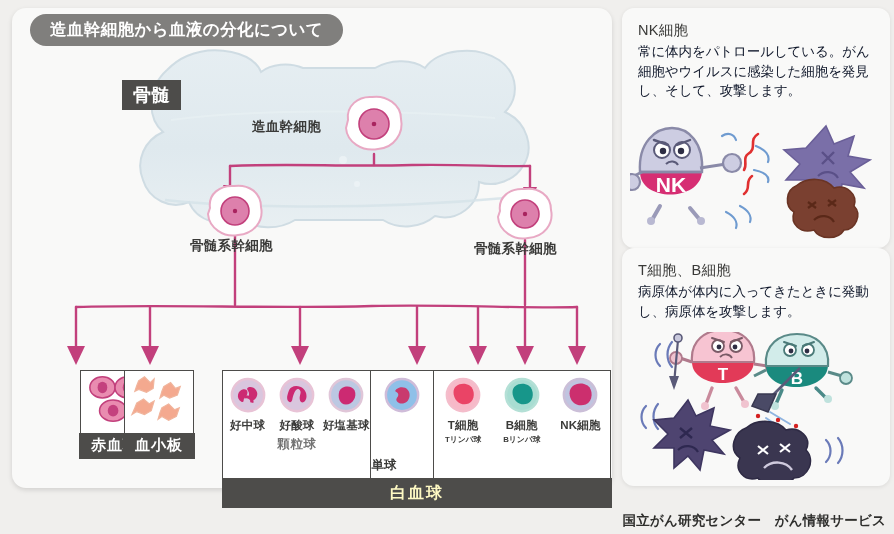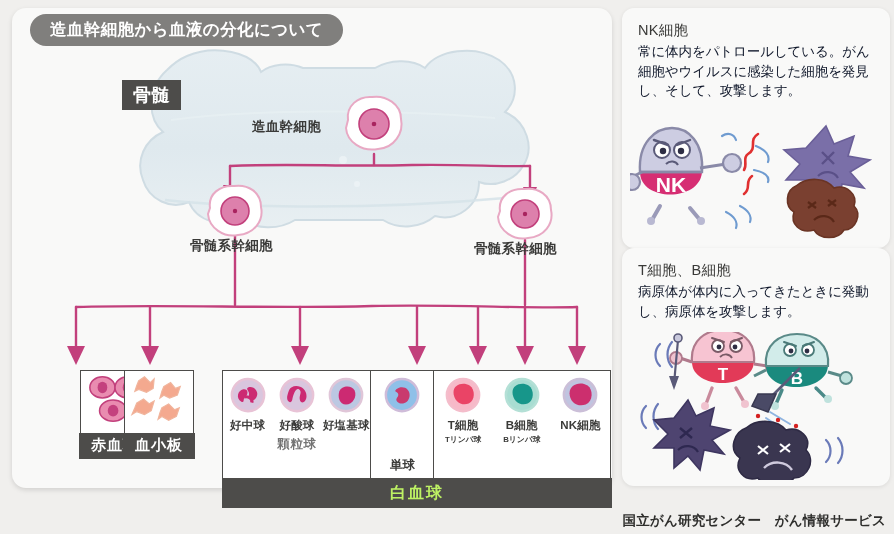"単球" .mononame { text-align: center -> left }
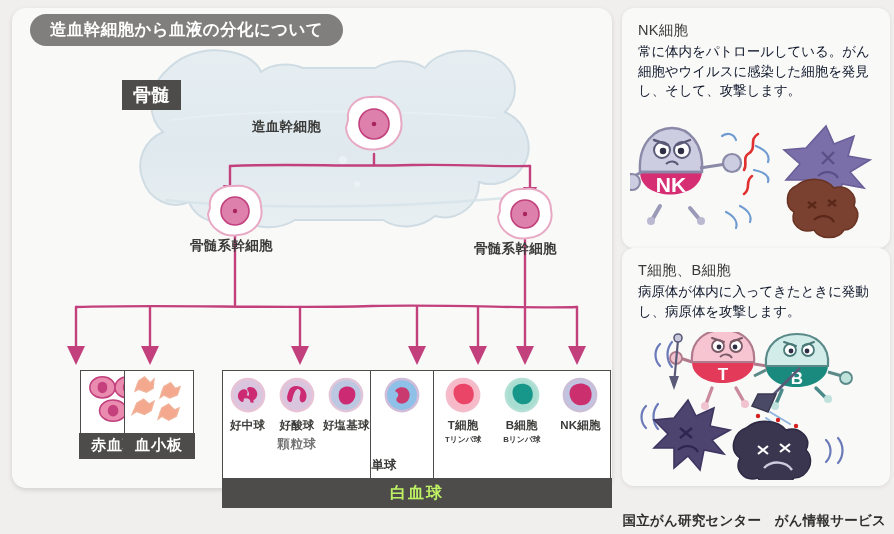"白血球" #wbc-bar { color: #bef264 -> #fef9c3 }
